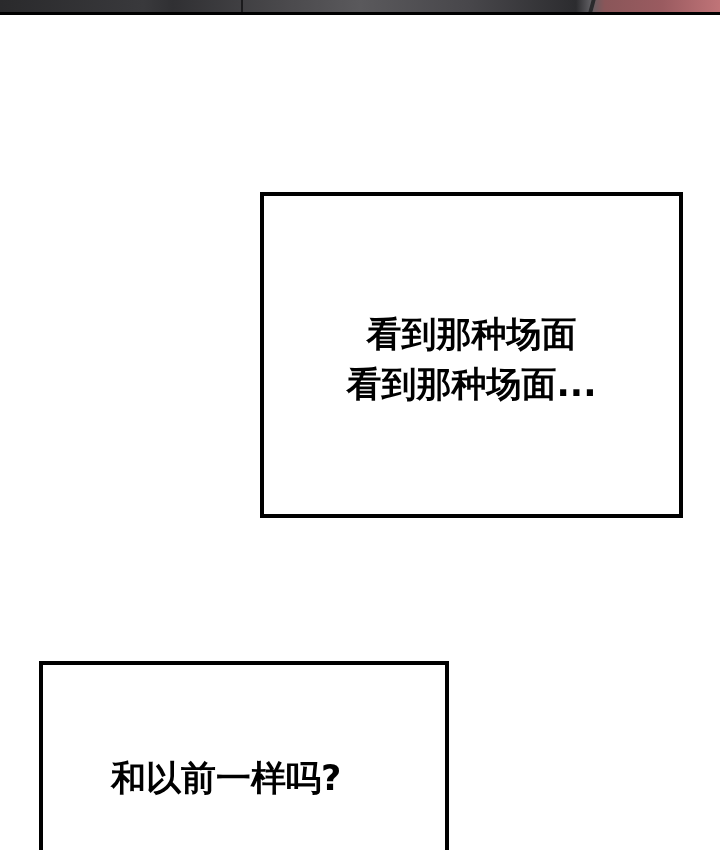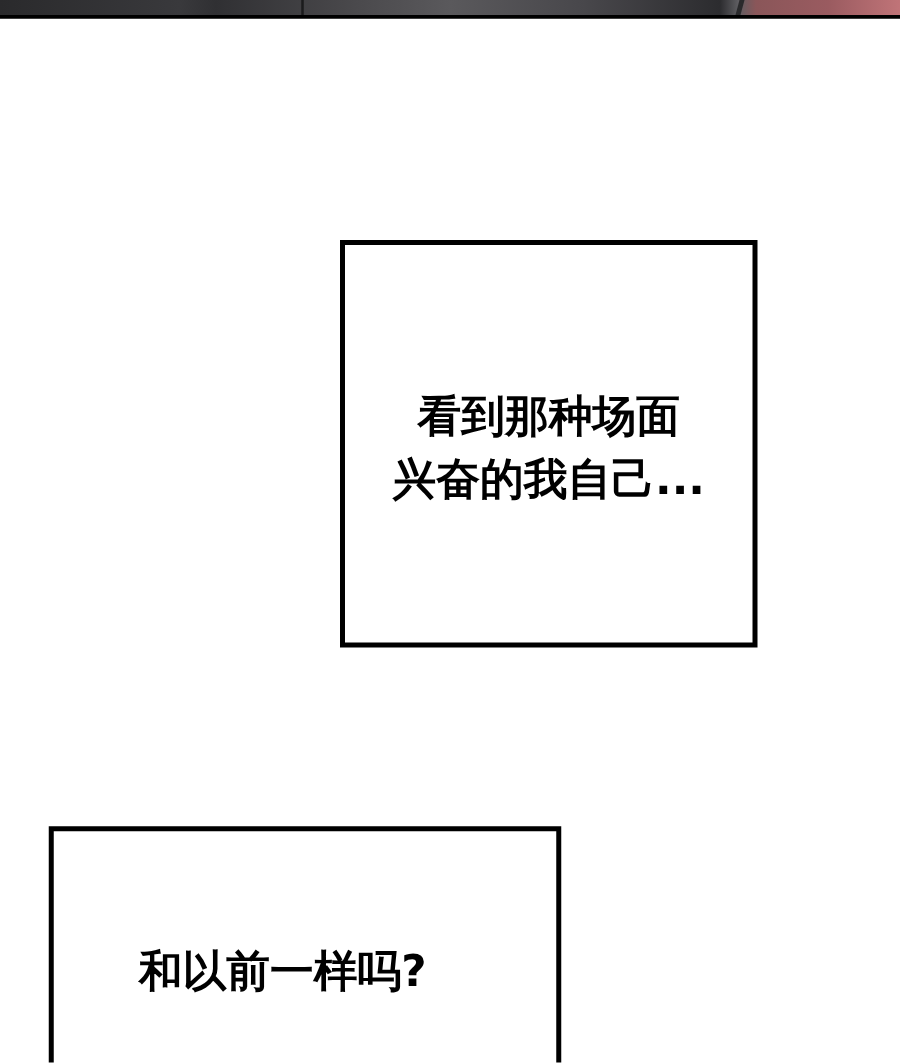"看到那种场面" .box1 { left: 272px -> 260px; width: 334px -> 423px }
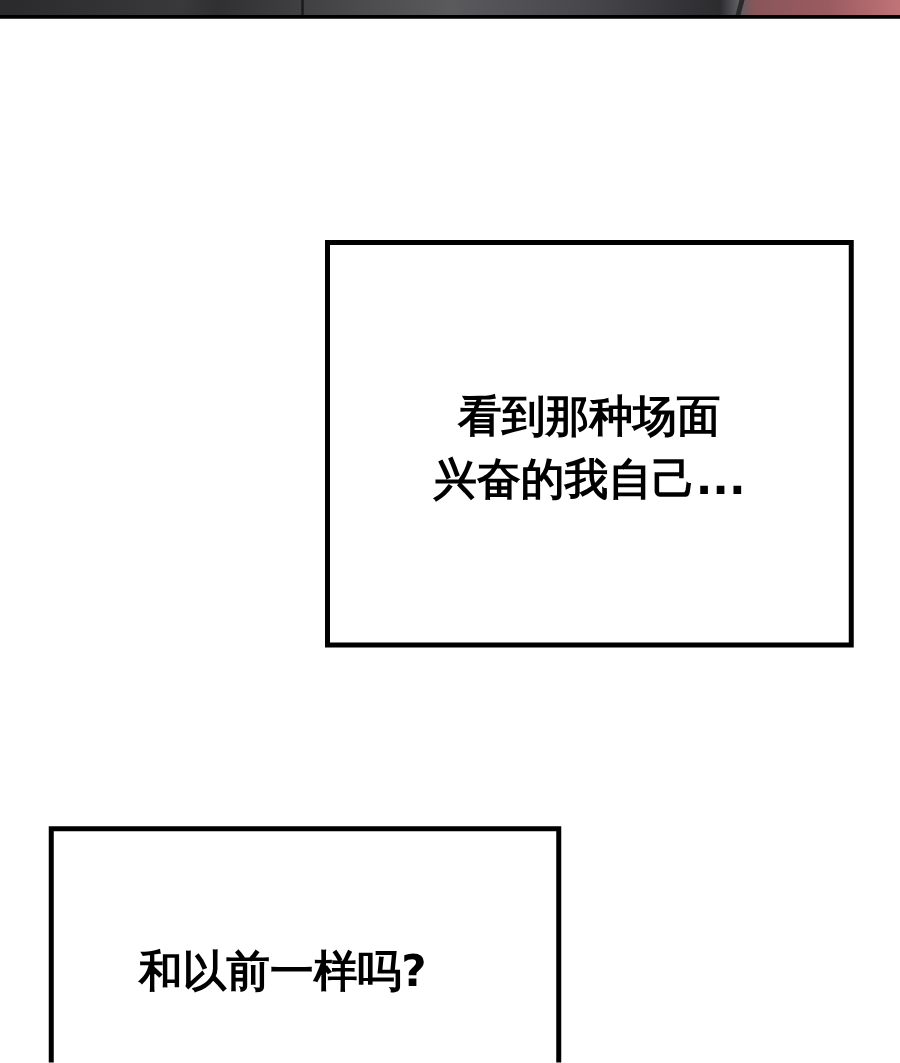"兴奋的我自己..." div.line { text: 兴奋的我自己 -> 看到那种场面 }
